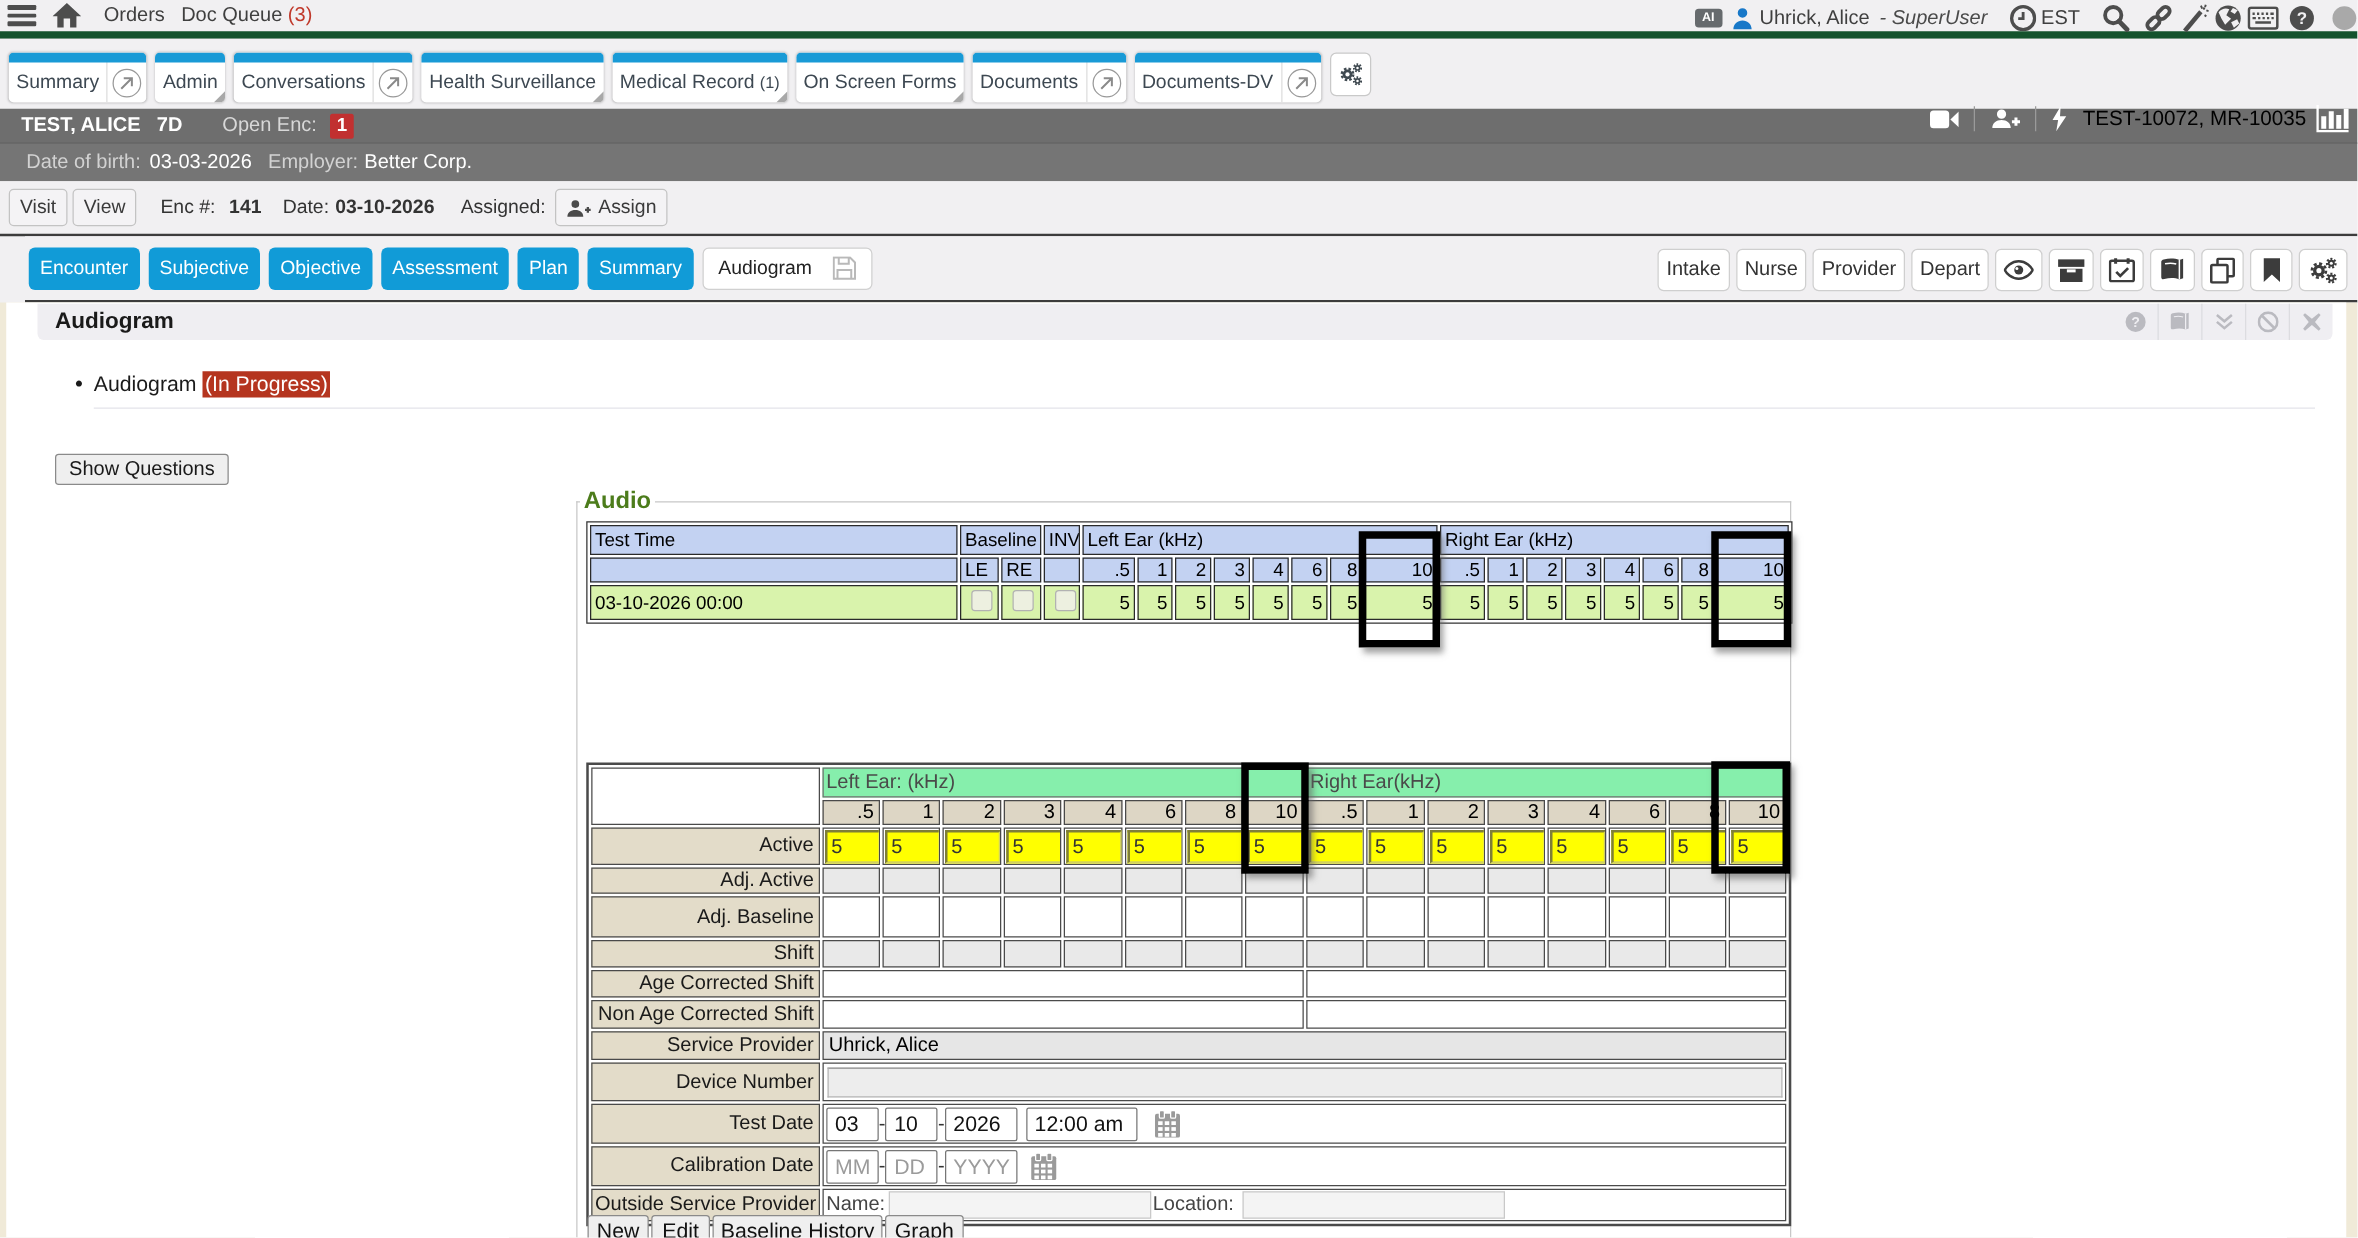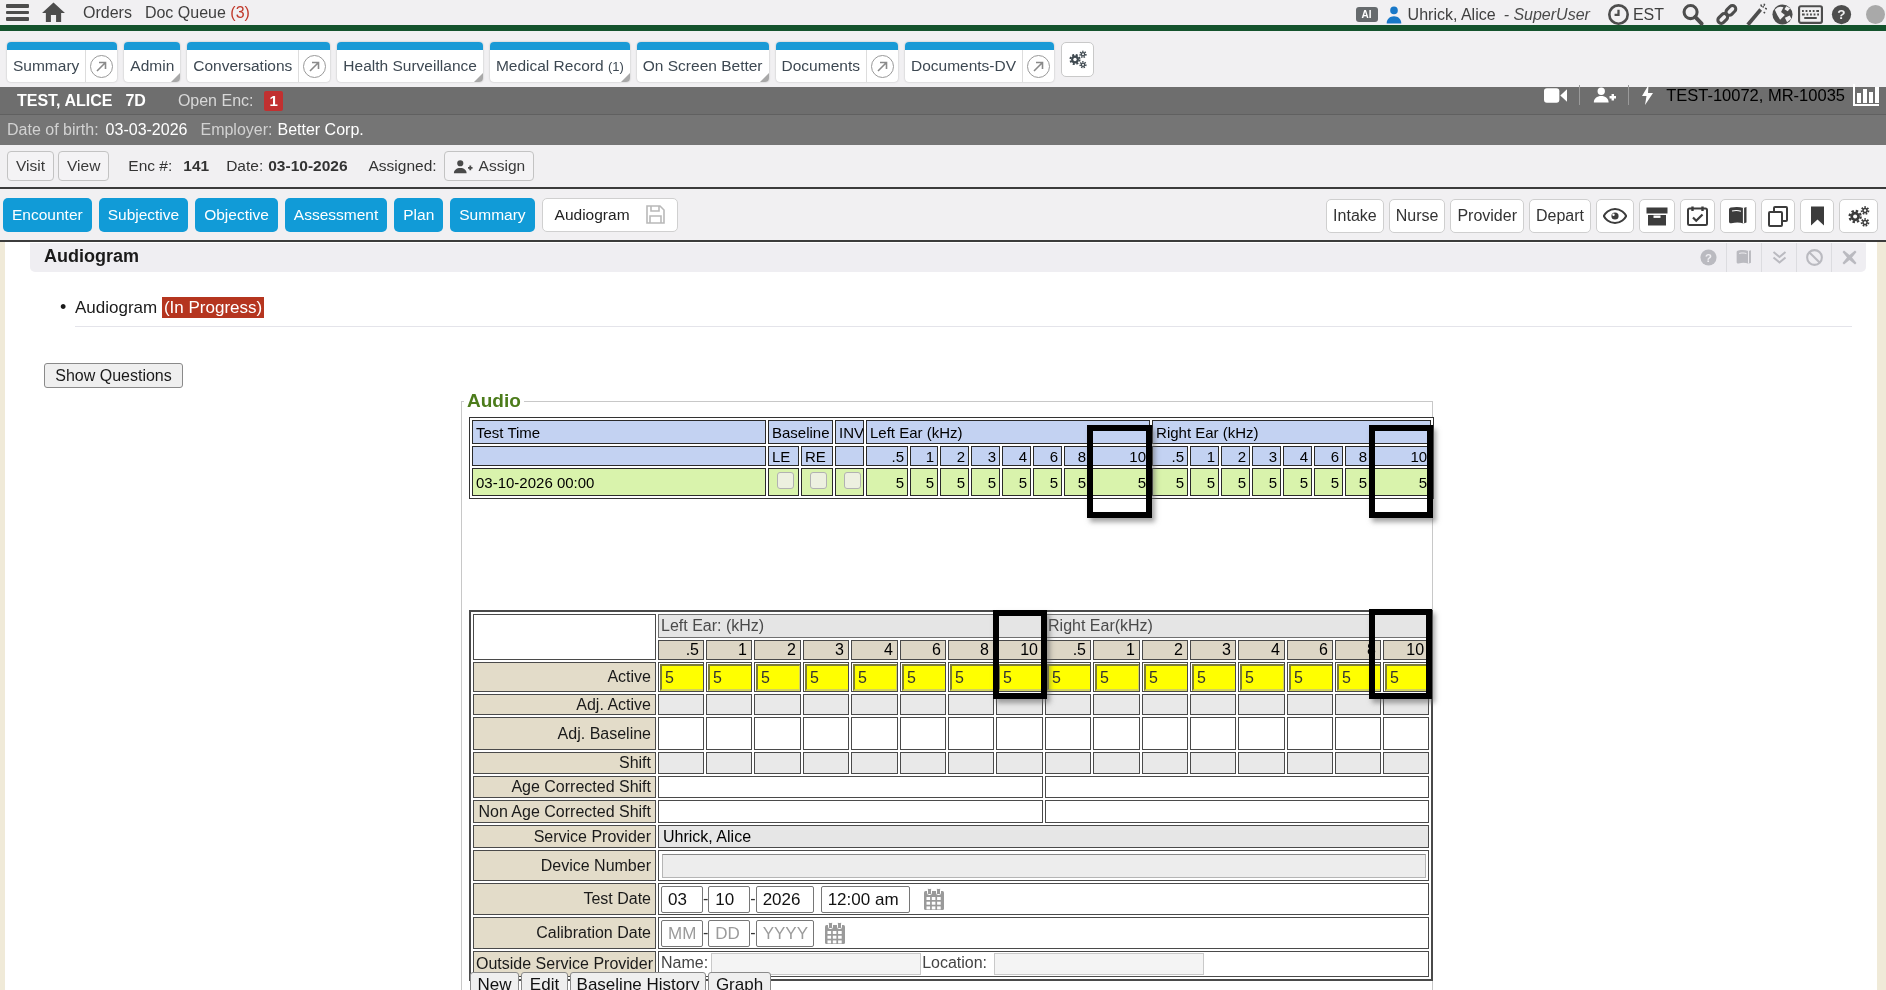"On Screen Better" div.lbl { text: Better -> Forms }
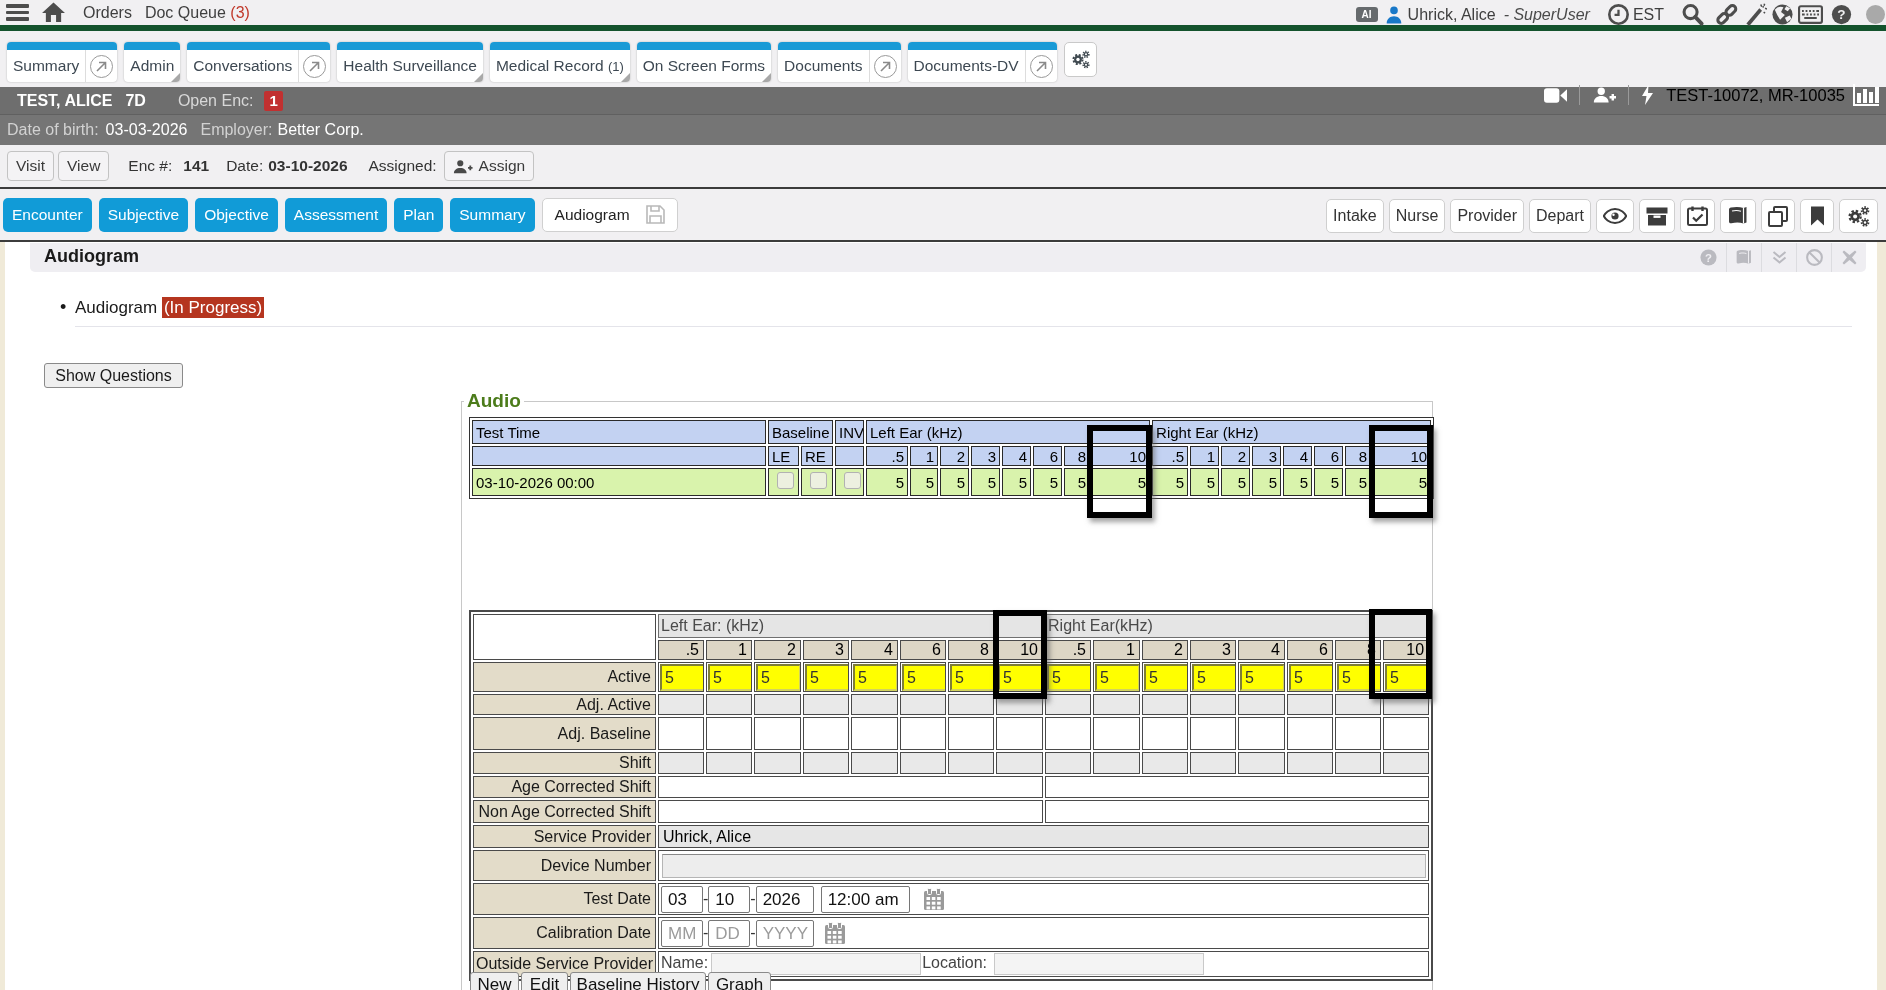"Date of birth:" span { margin-left: 7px -> 21px }
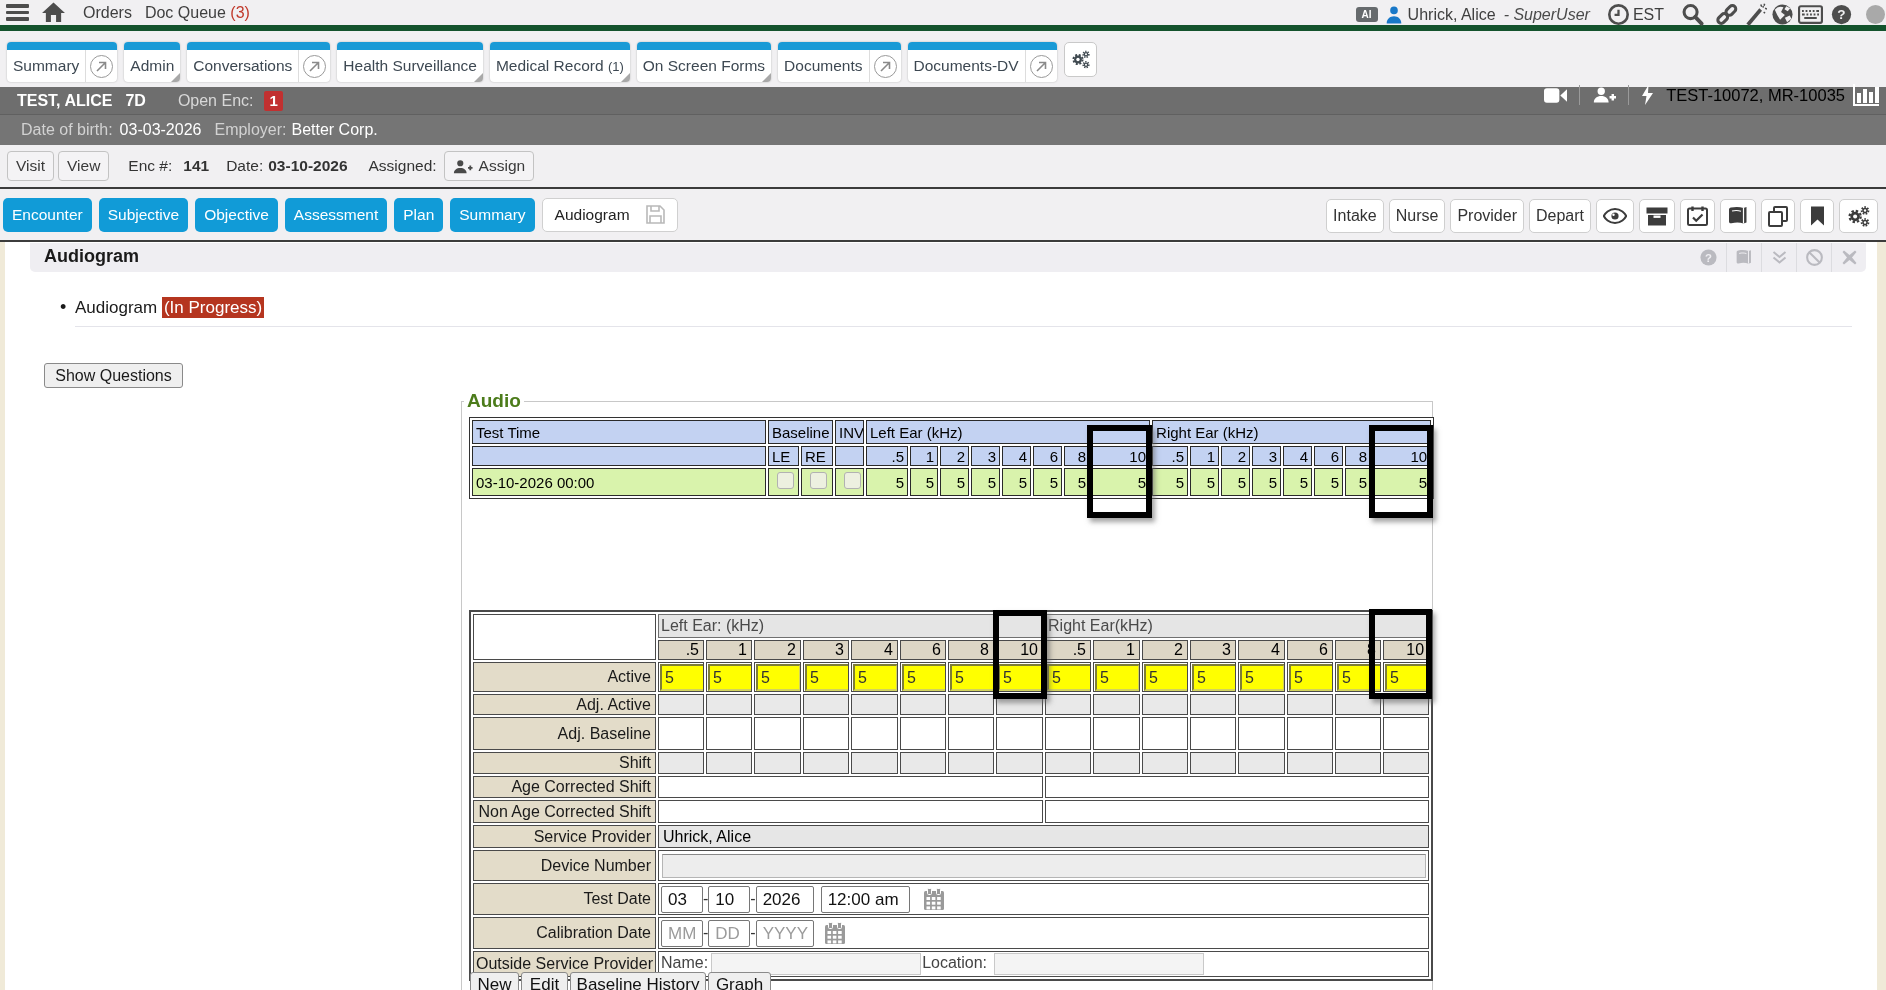"Encounter" .soaprow { margin-left: none -> 20px }
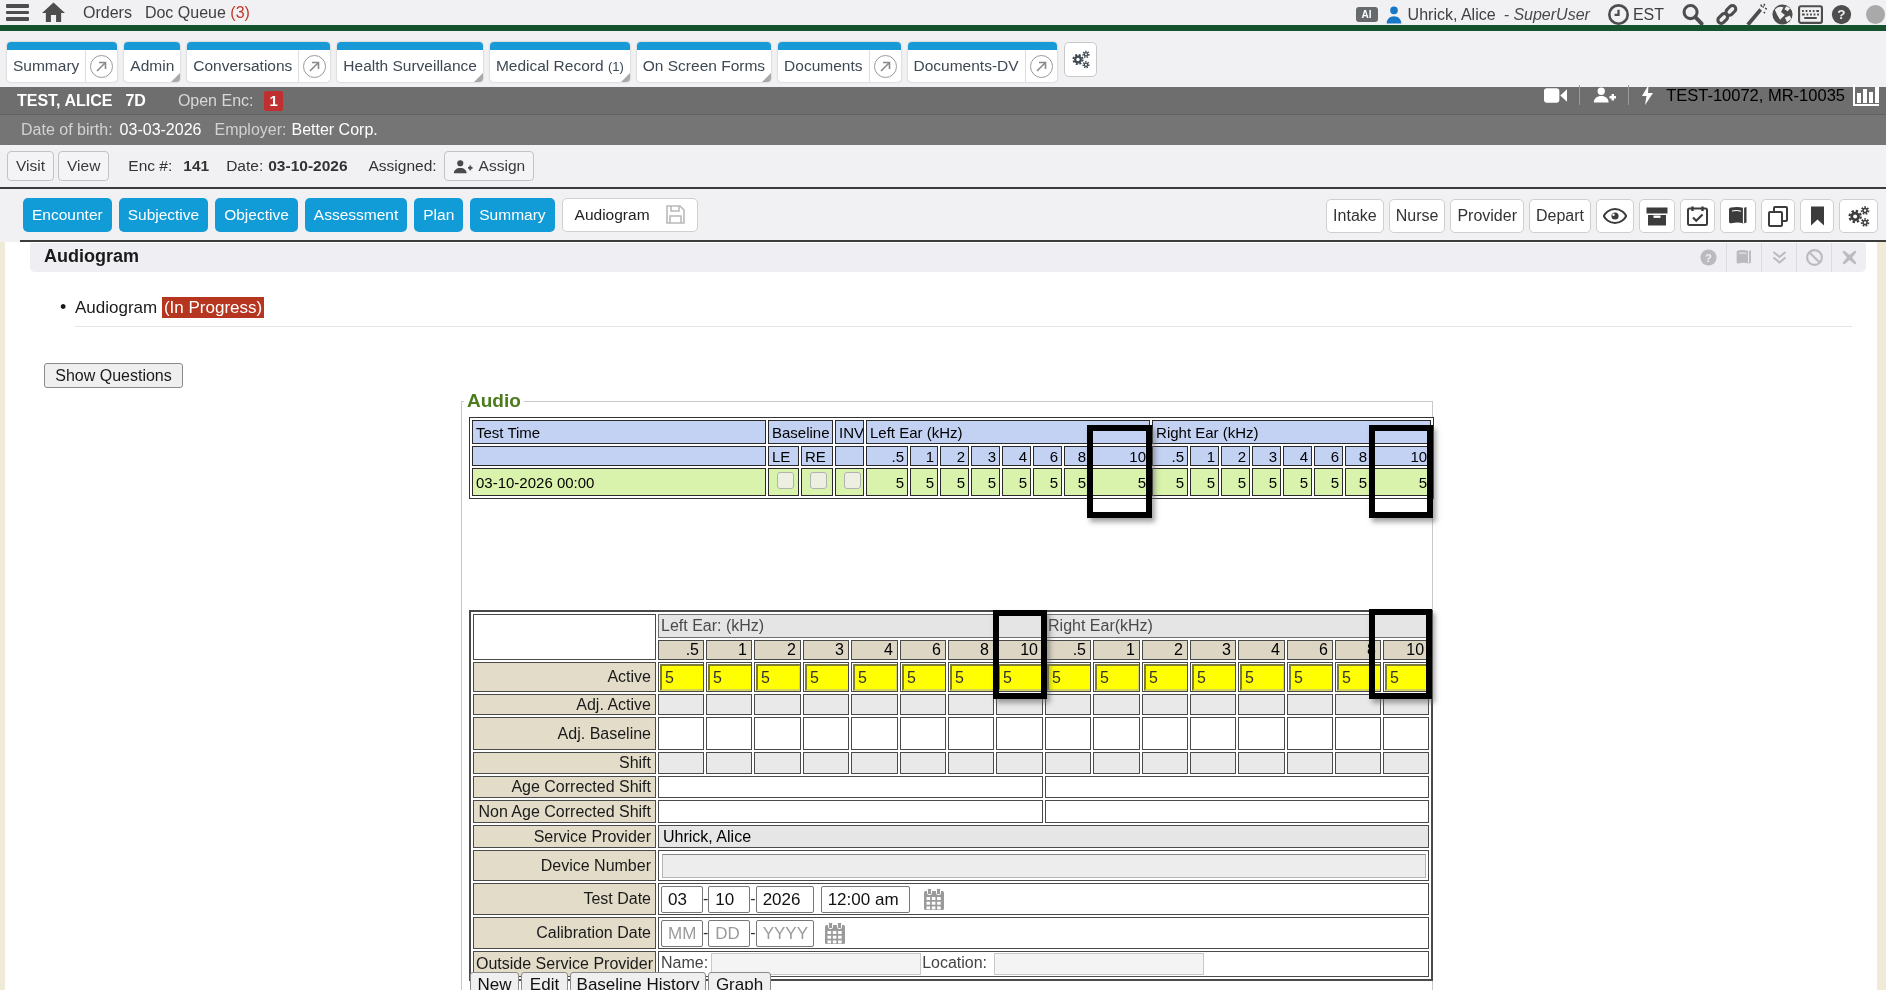"Left Ear: (kHz)" table.t2 td.hdr1 { background: #e5e5e5 -> #86efac }
